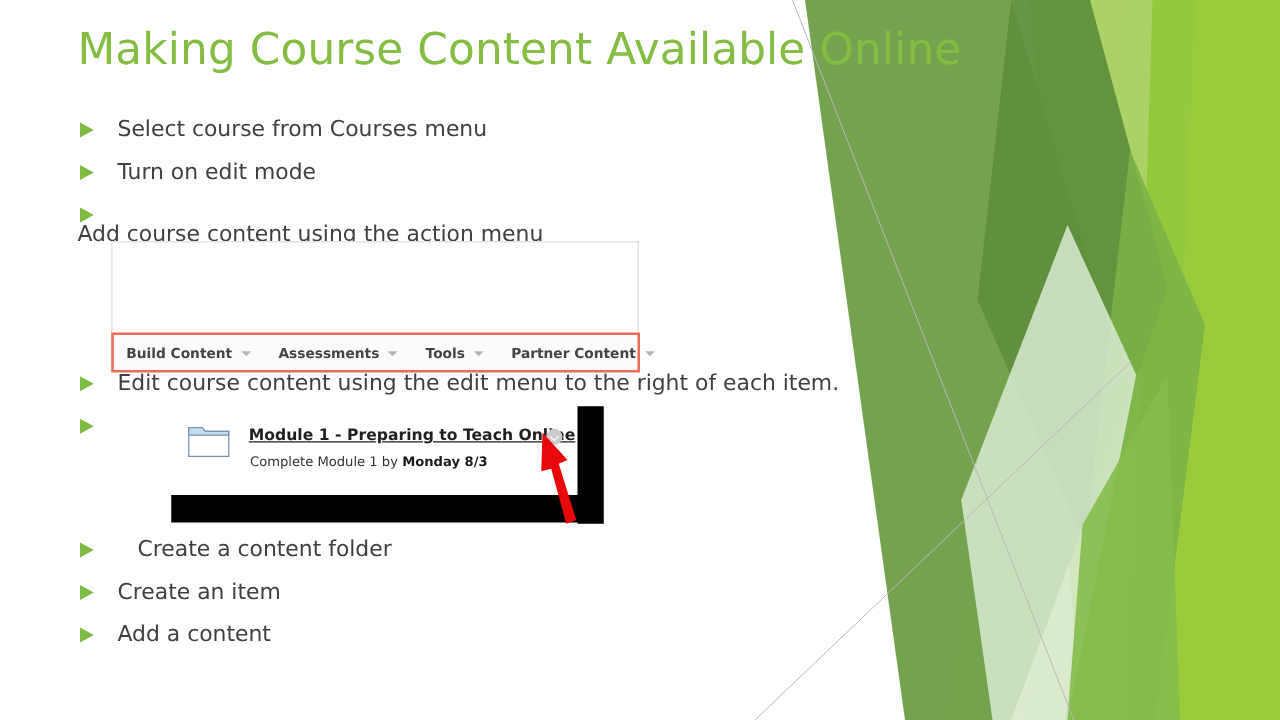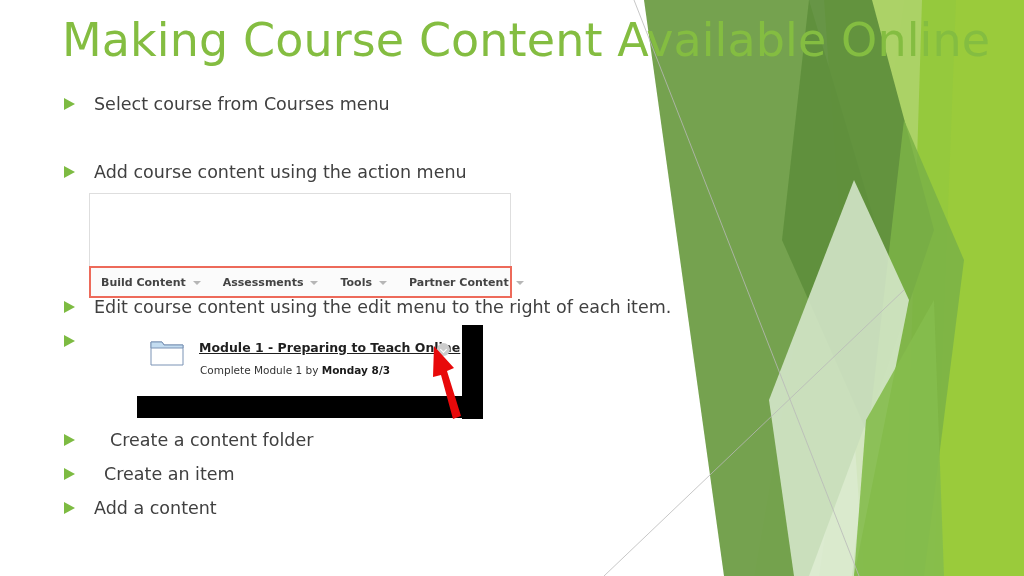"Making Course Content Available Online" #title { font-size: 46px -> 35px }
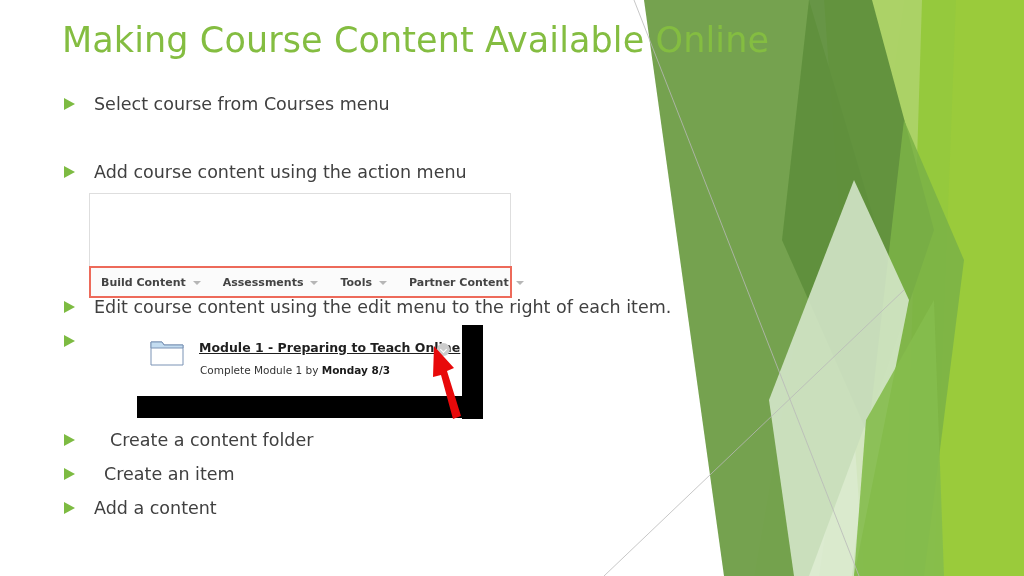"Turn on edit mode" div.bullet-row { html: none -> <div> <span></span> <span>Turn on edit mode</span> </div> }
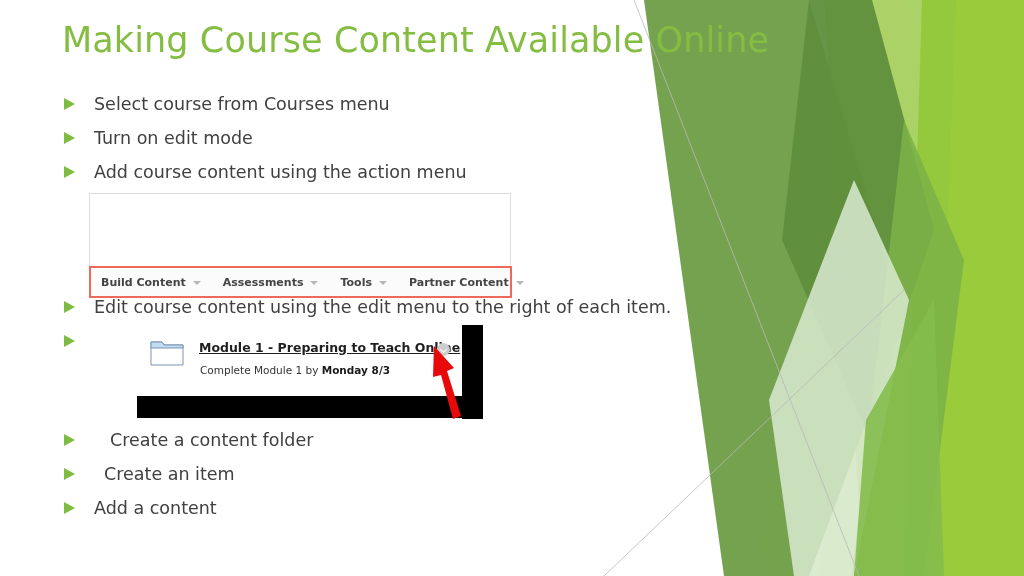"Add course content using the" div.bullet-row { flex-direction: none -> column }
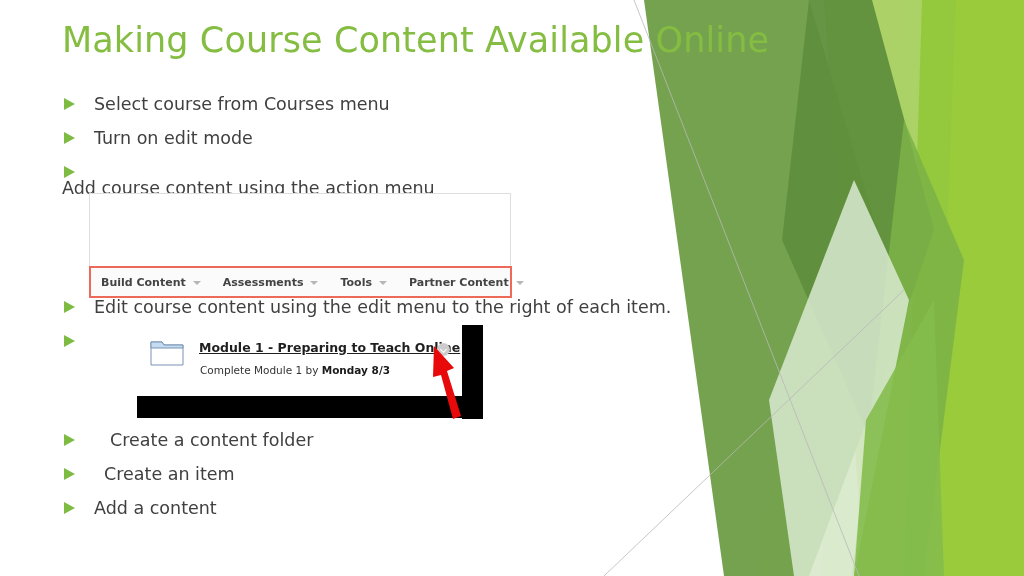"Create an item" div.bullet-row { gap: 10px -> none }
